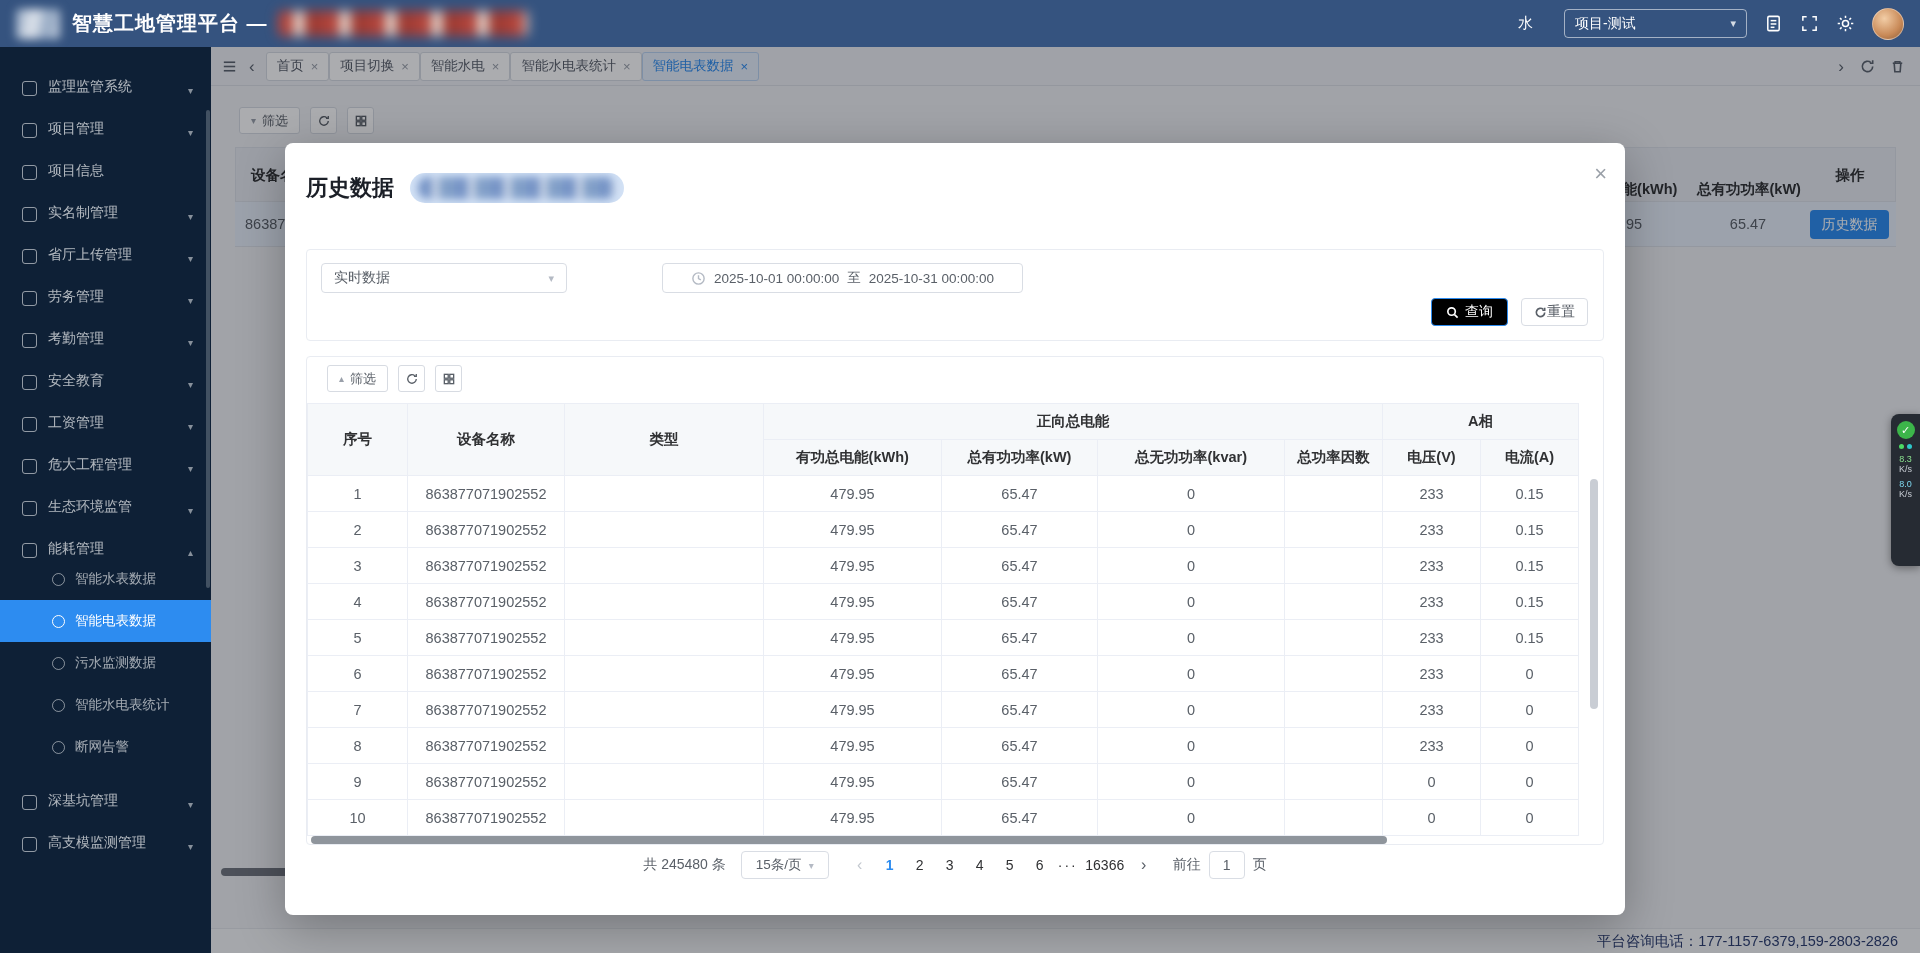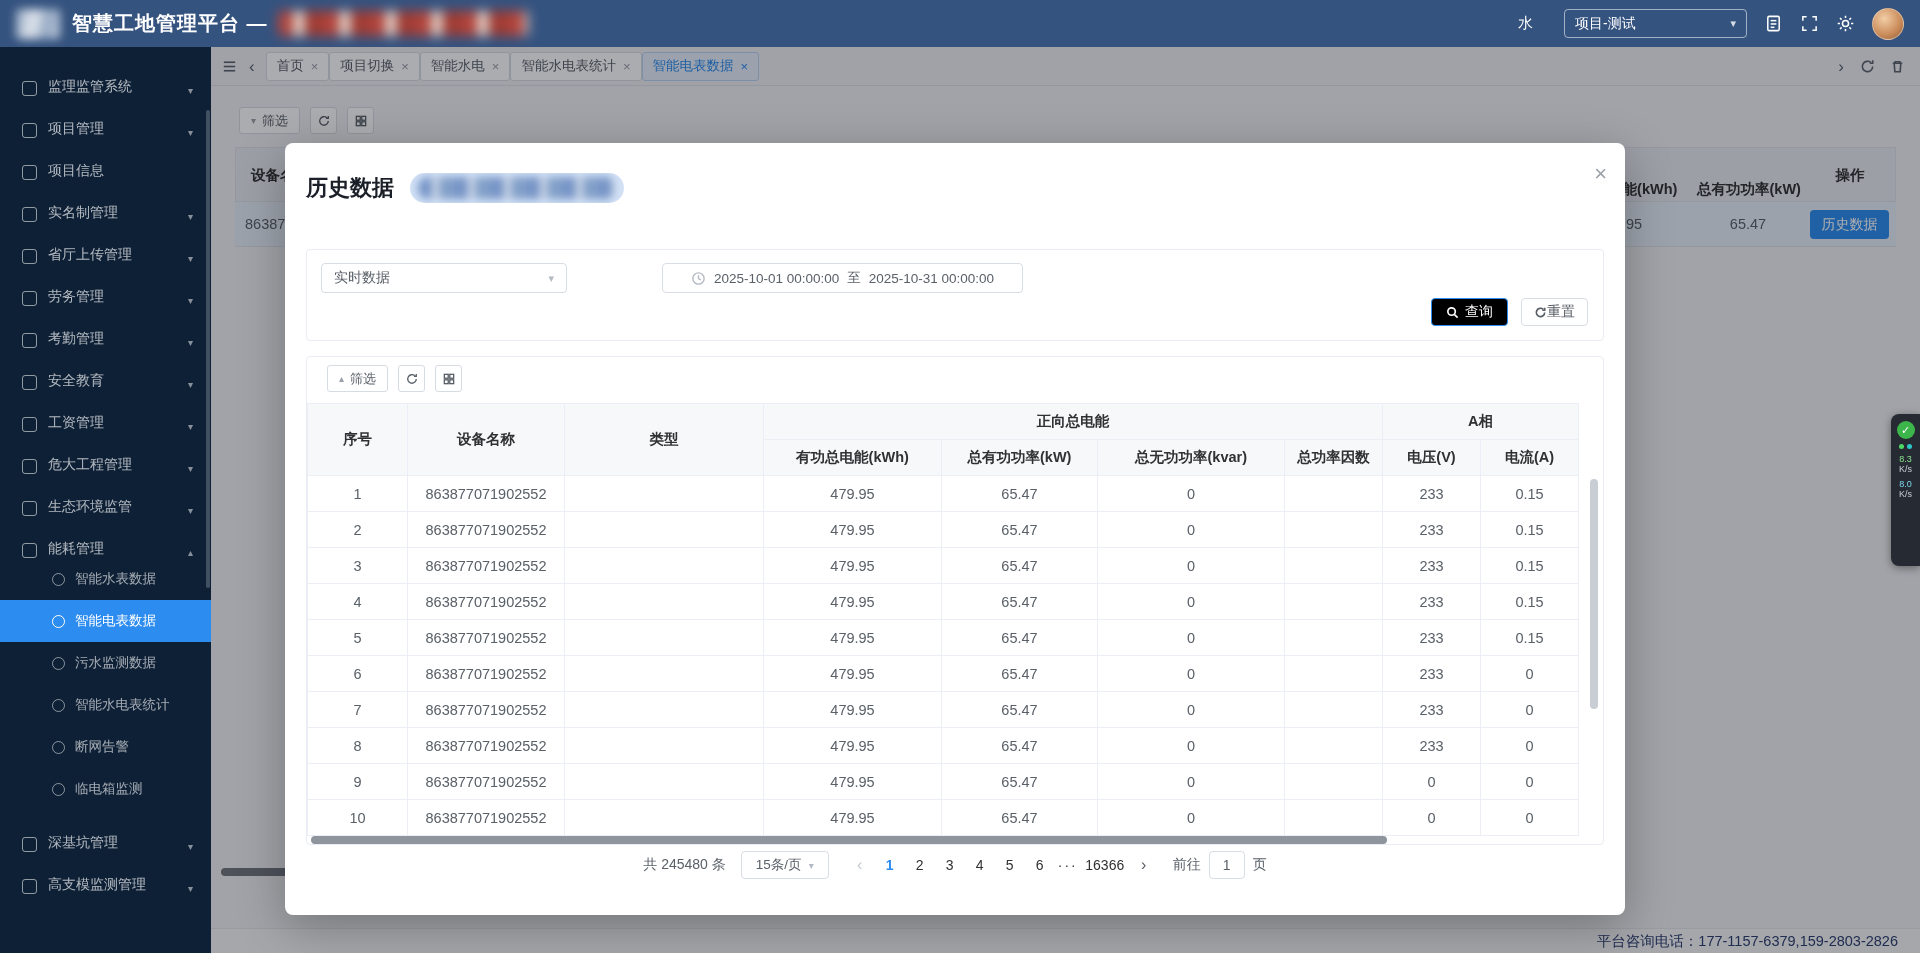"临电箱监测" div.submenu-item { html: <div> <span></span> <span>临电箱监测</span> </div> -> none }
